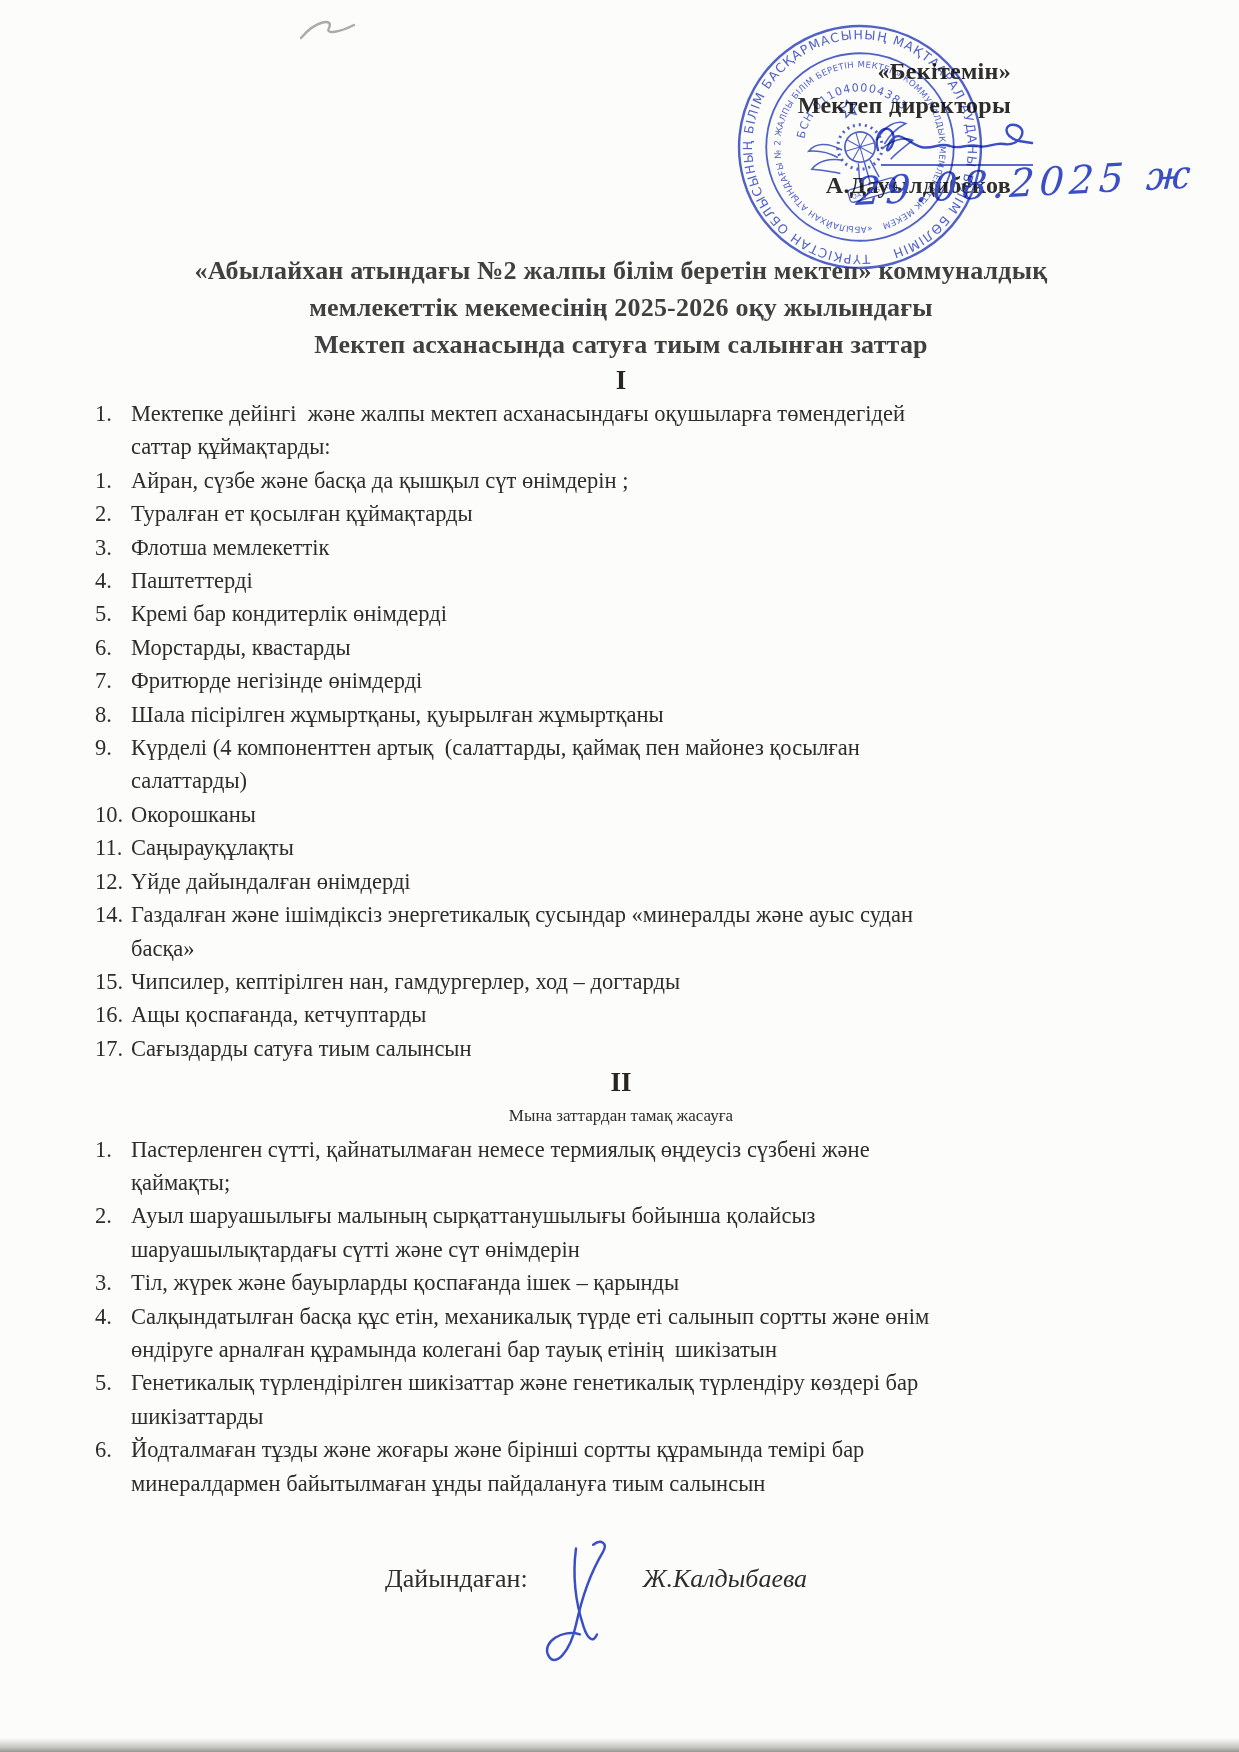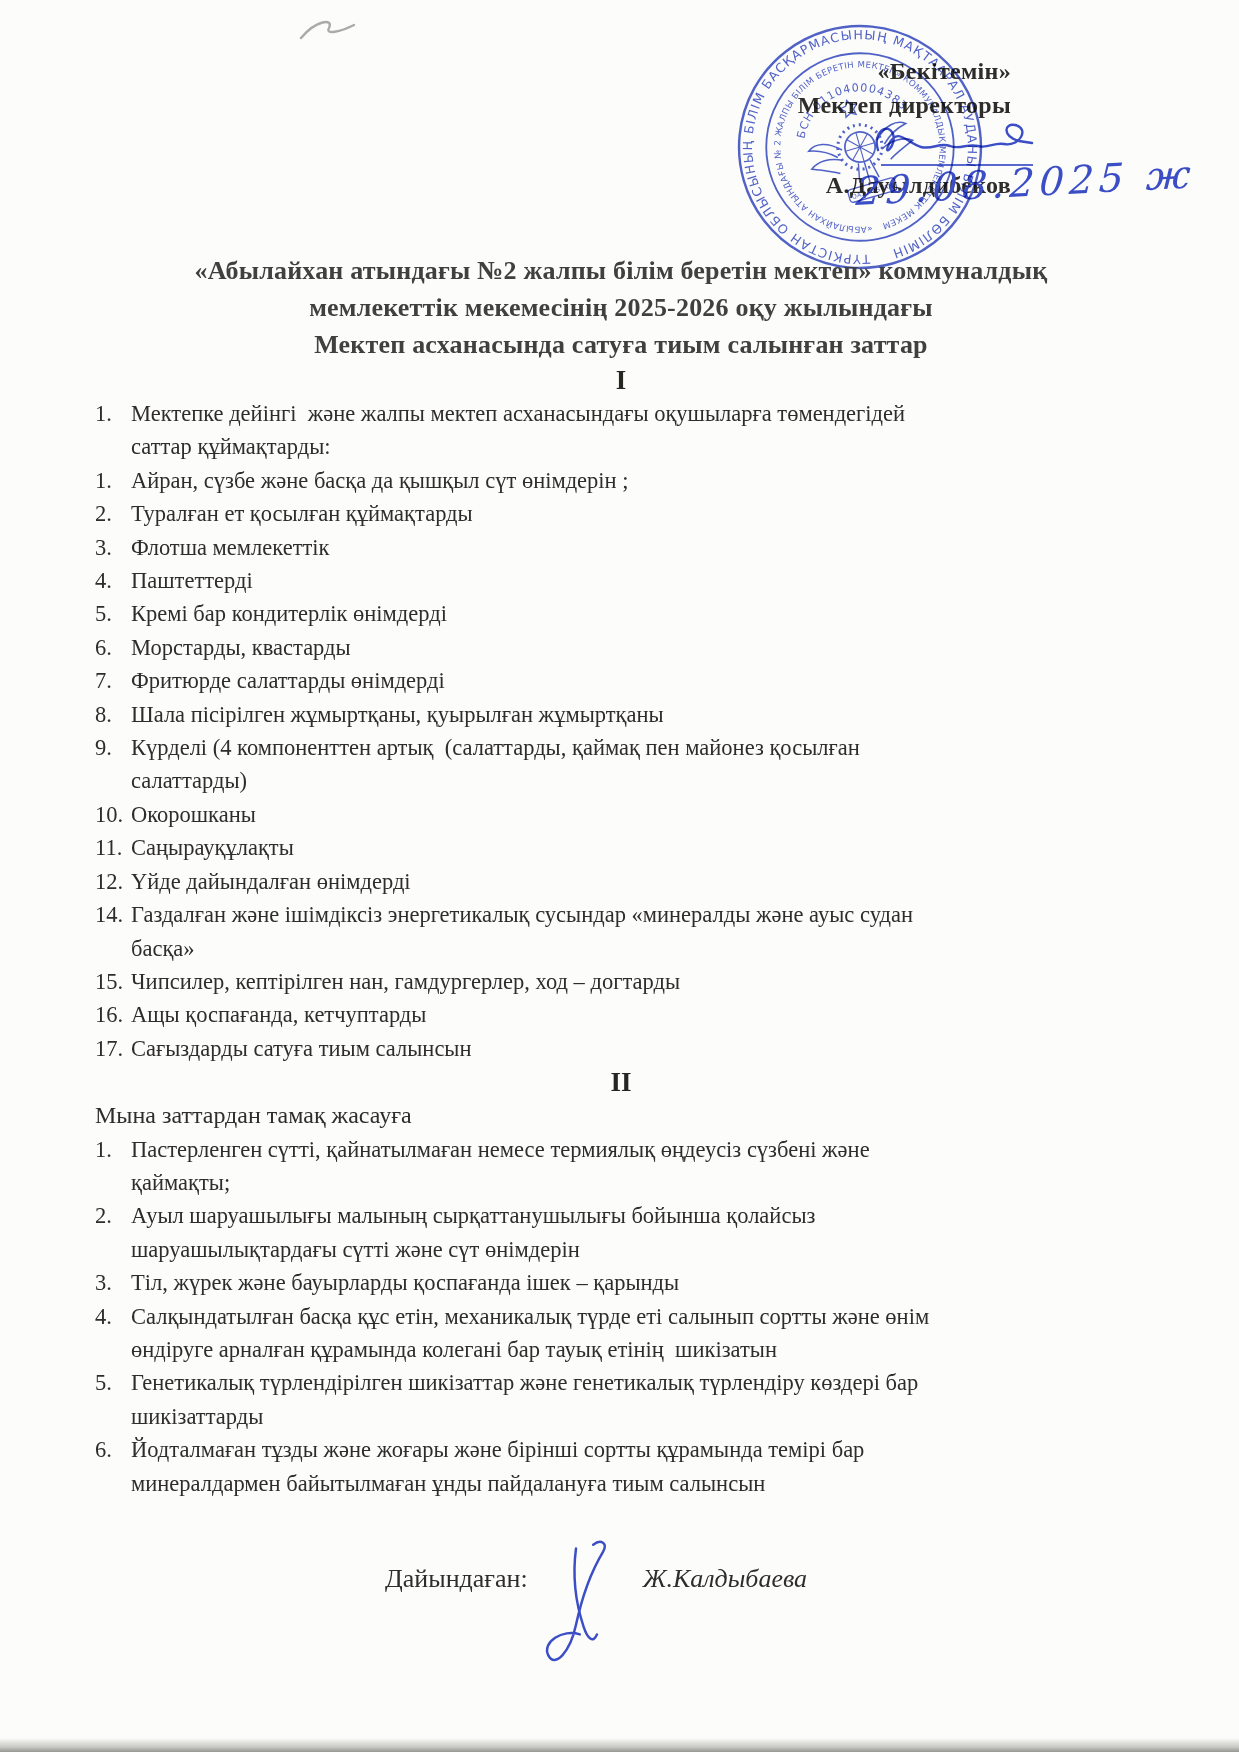"Фритюрде салаттарды өнімдерді" span.item-text { text: салаттарды -> негізінде }
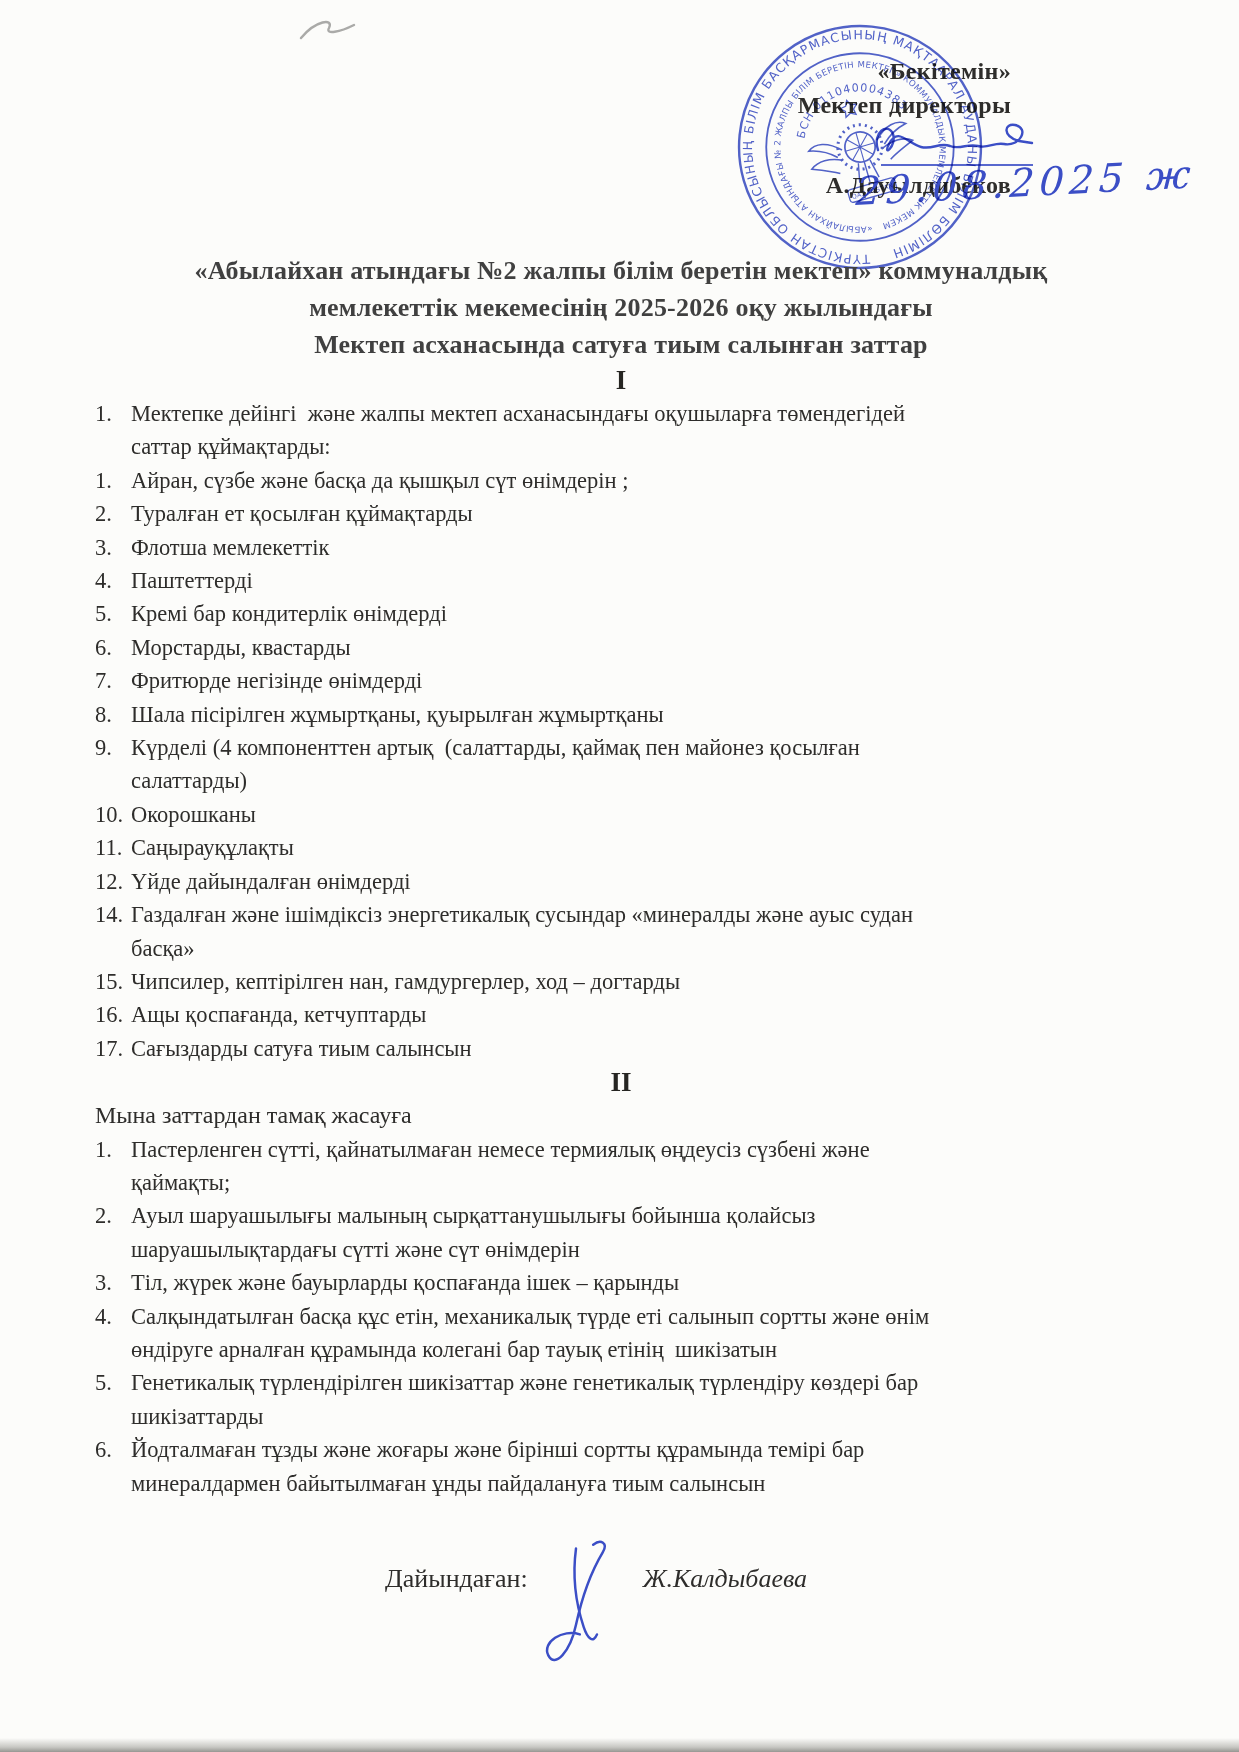"Мына заттардан тамақ жасауға" .lead-par { font-size: 24px -> 17px; text-align: none -> center }
